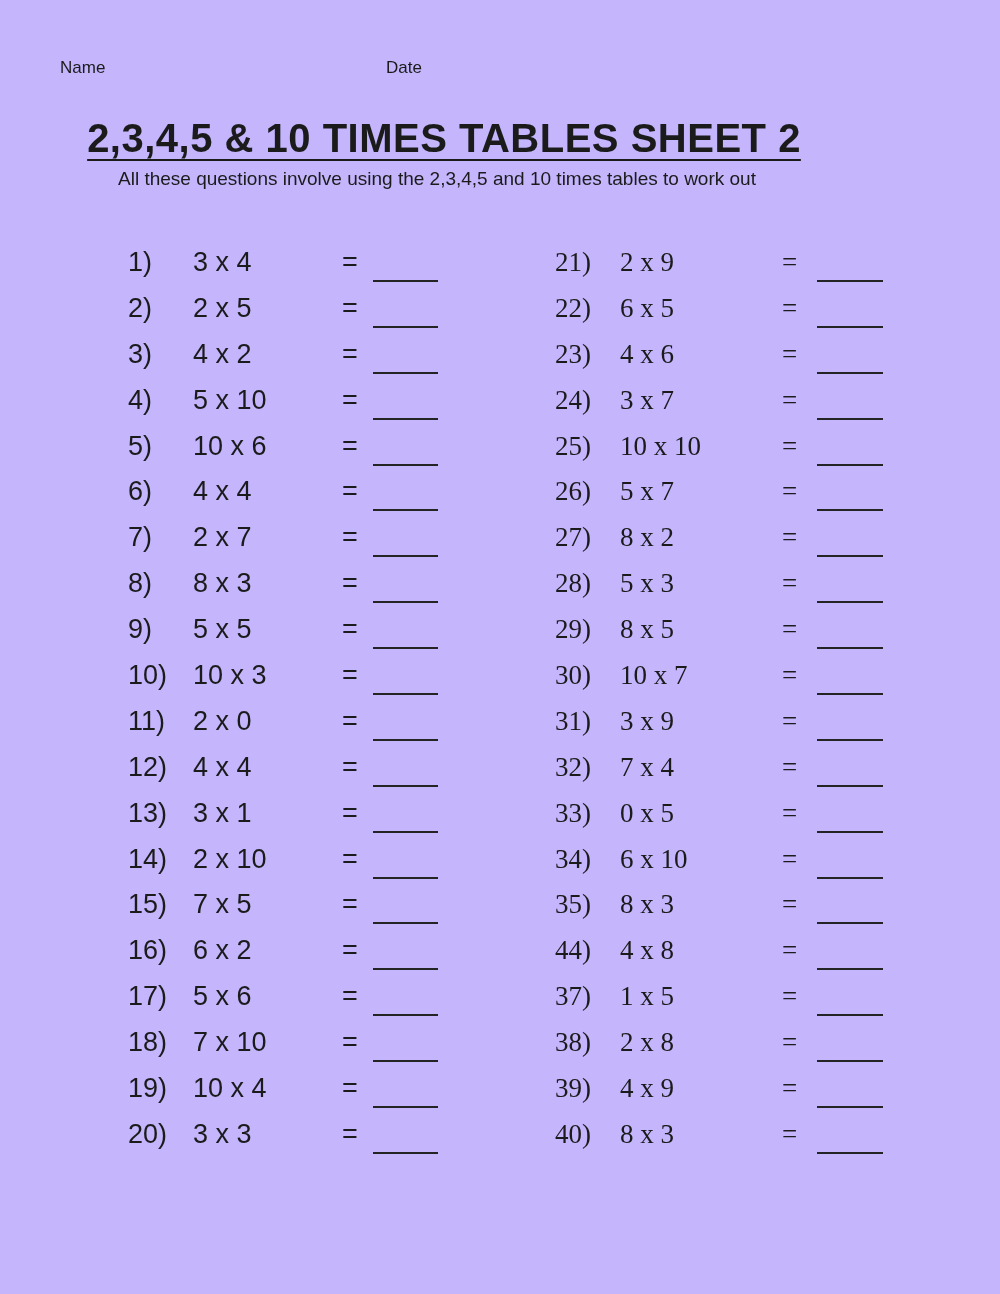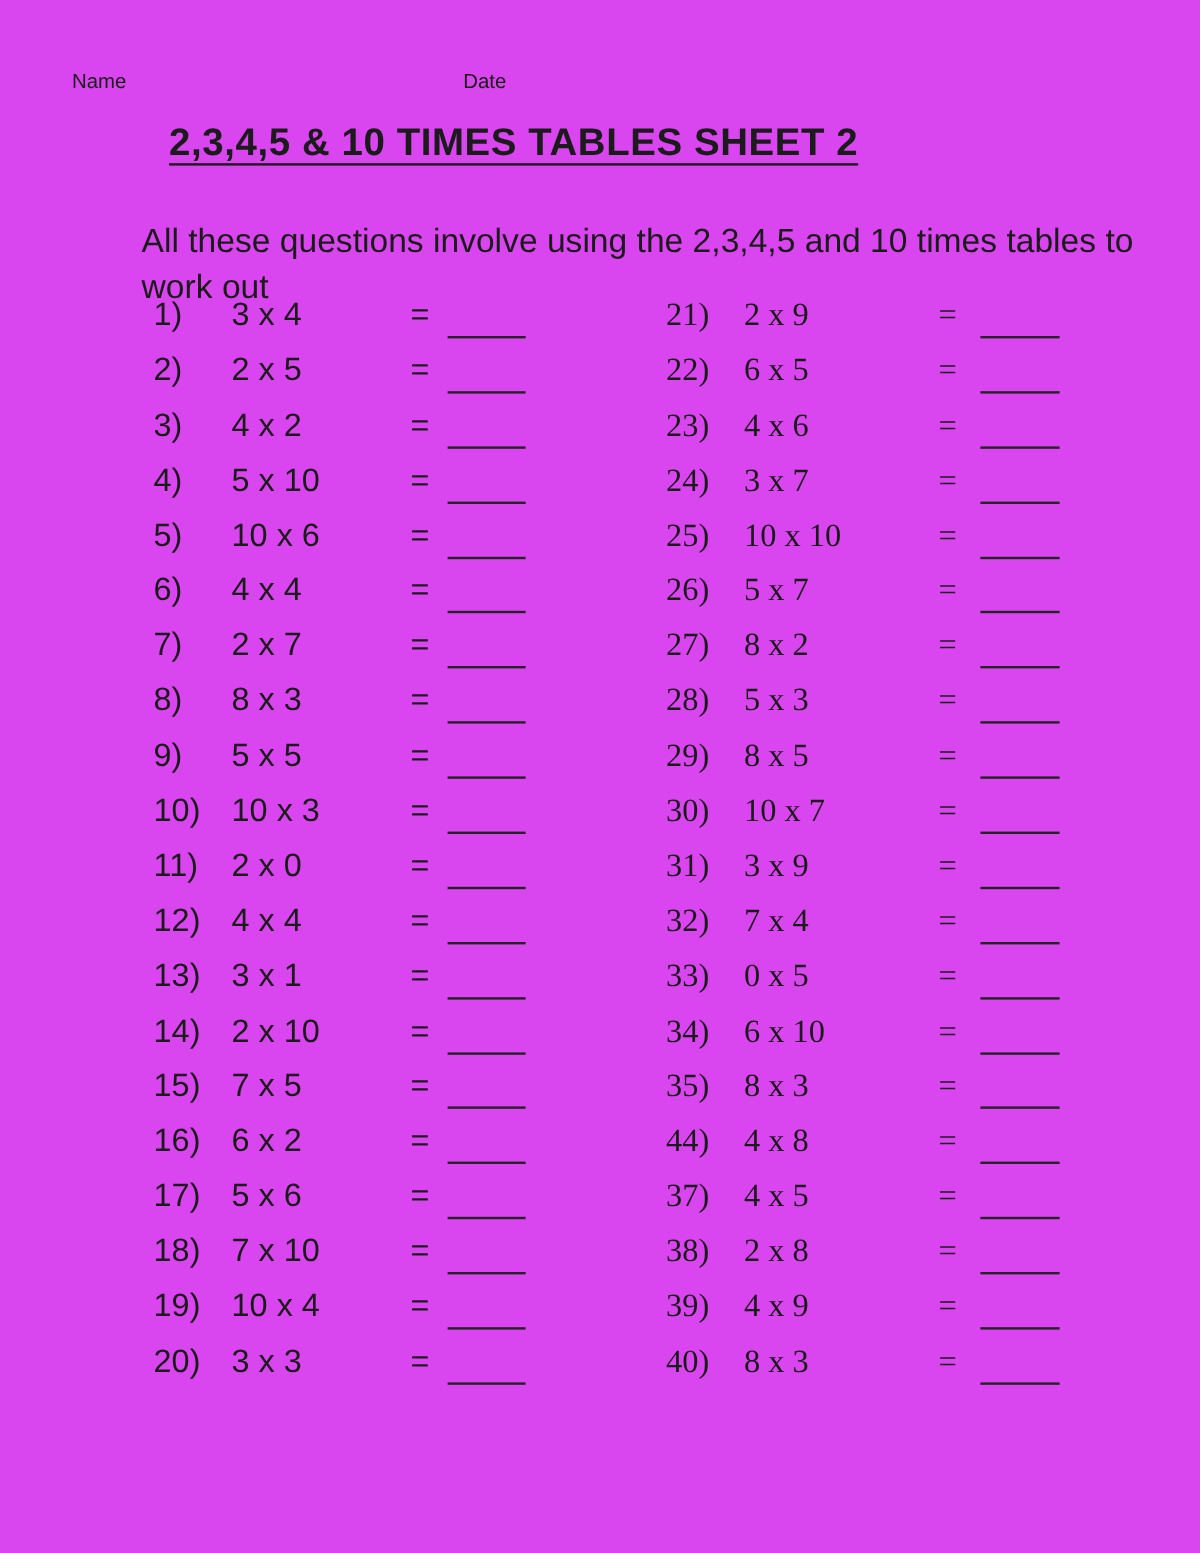"Name" .sheet { background: #d946ef -> #c4b5fd }
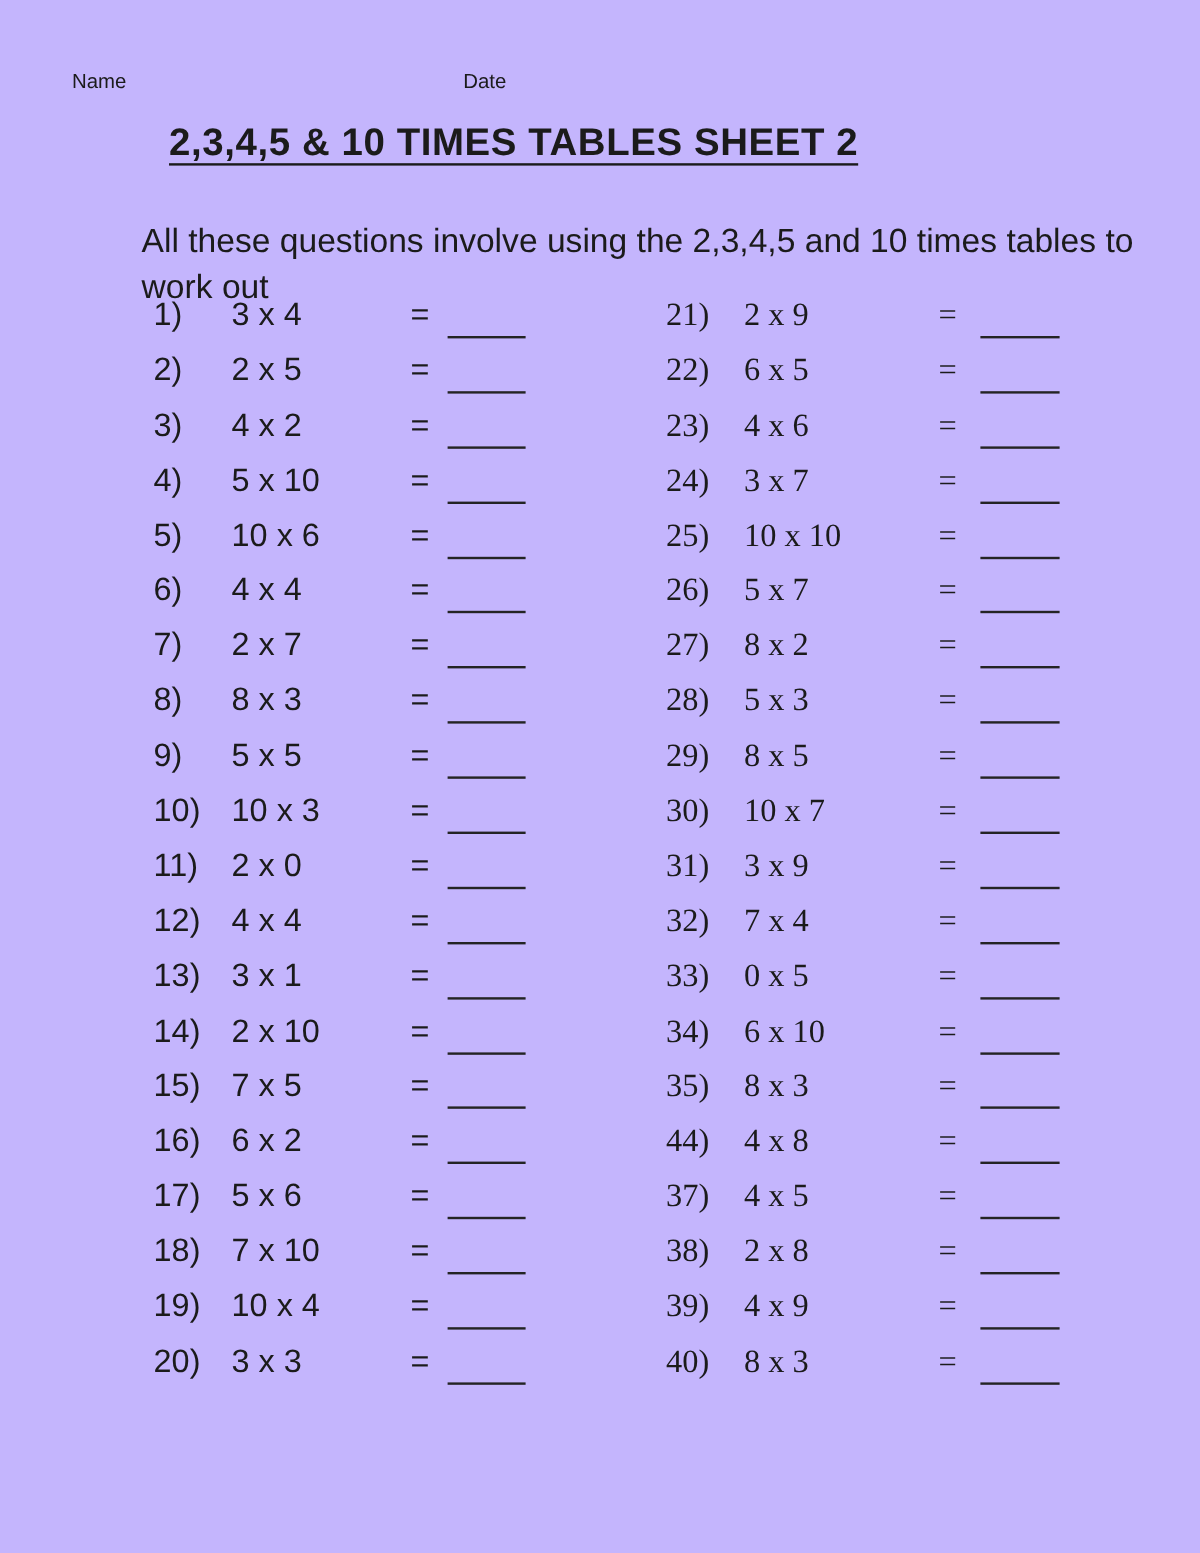"2,3,4,5 & 10 TIMES TABLES" .title { font-size: 32px -> 40px; margin: 0 -> 16px }
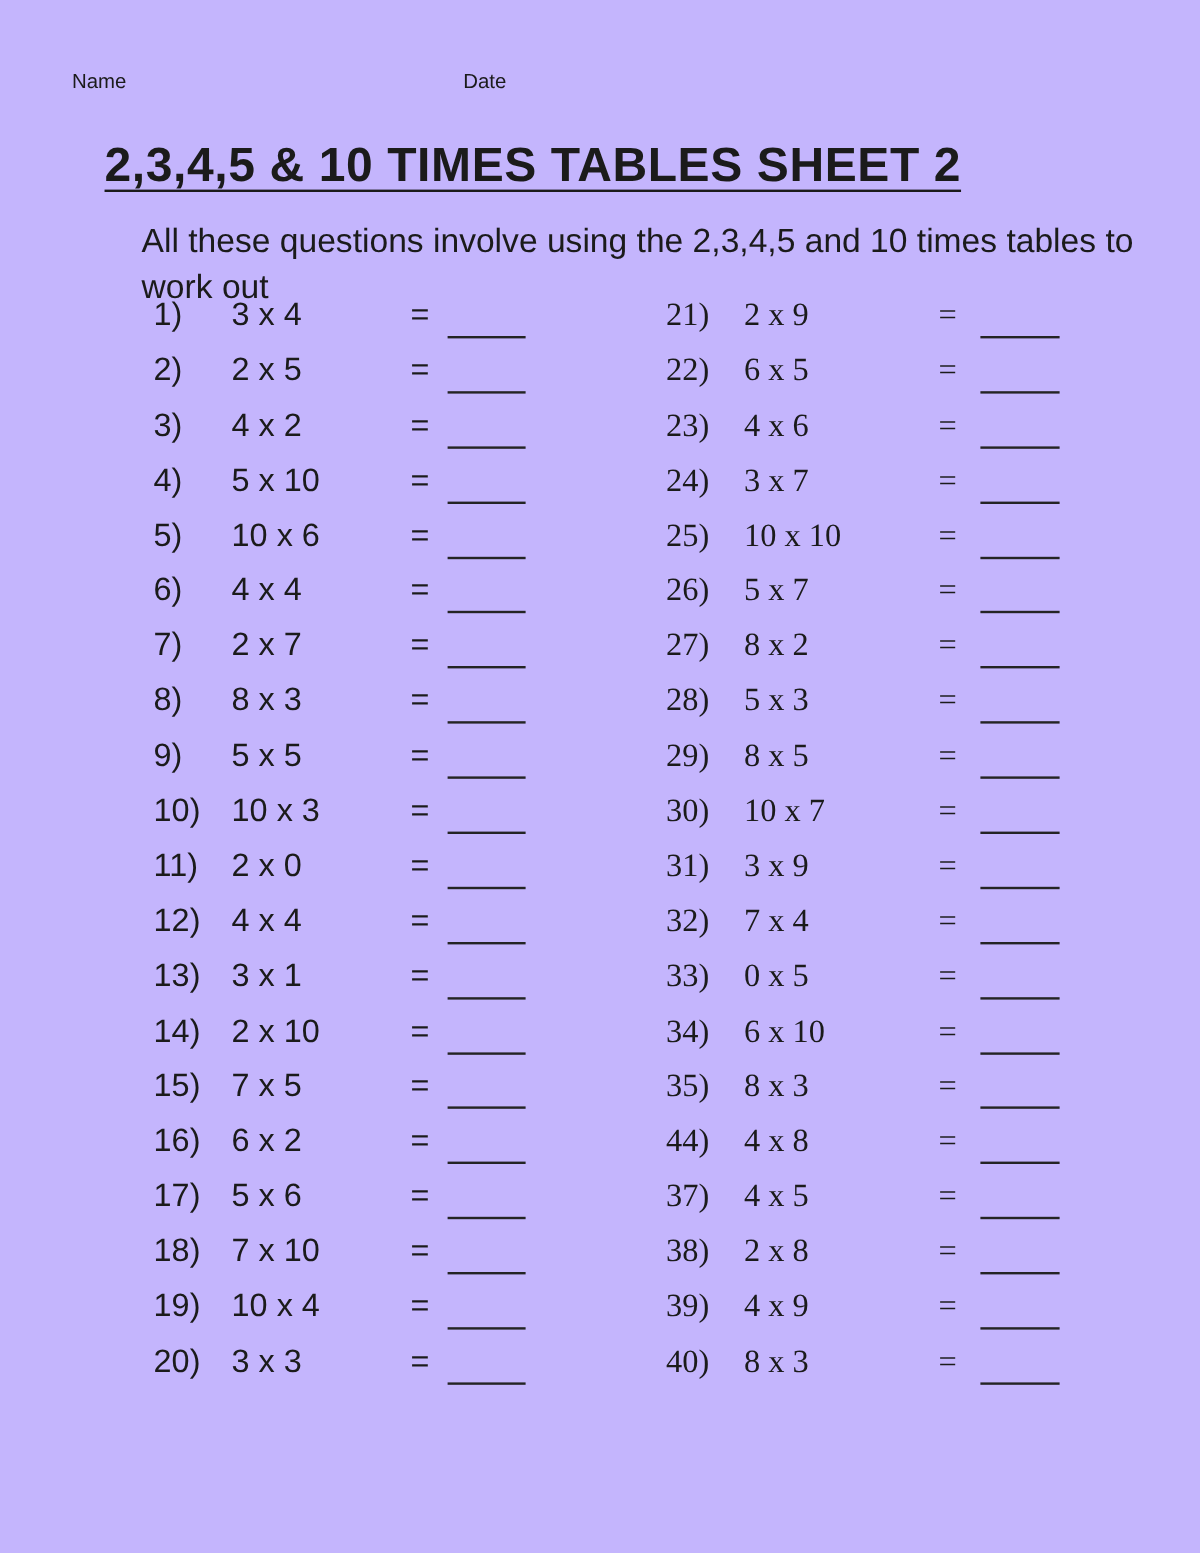"All these questions involve using" .instructions { font-size: 28px -> 19px; top: 182px -> 160px }
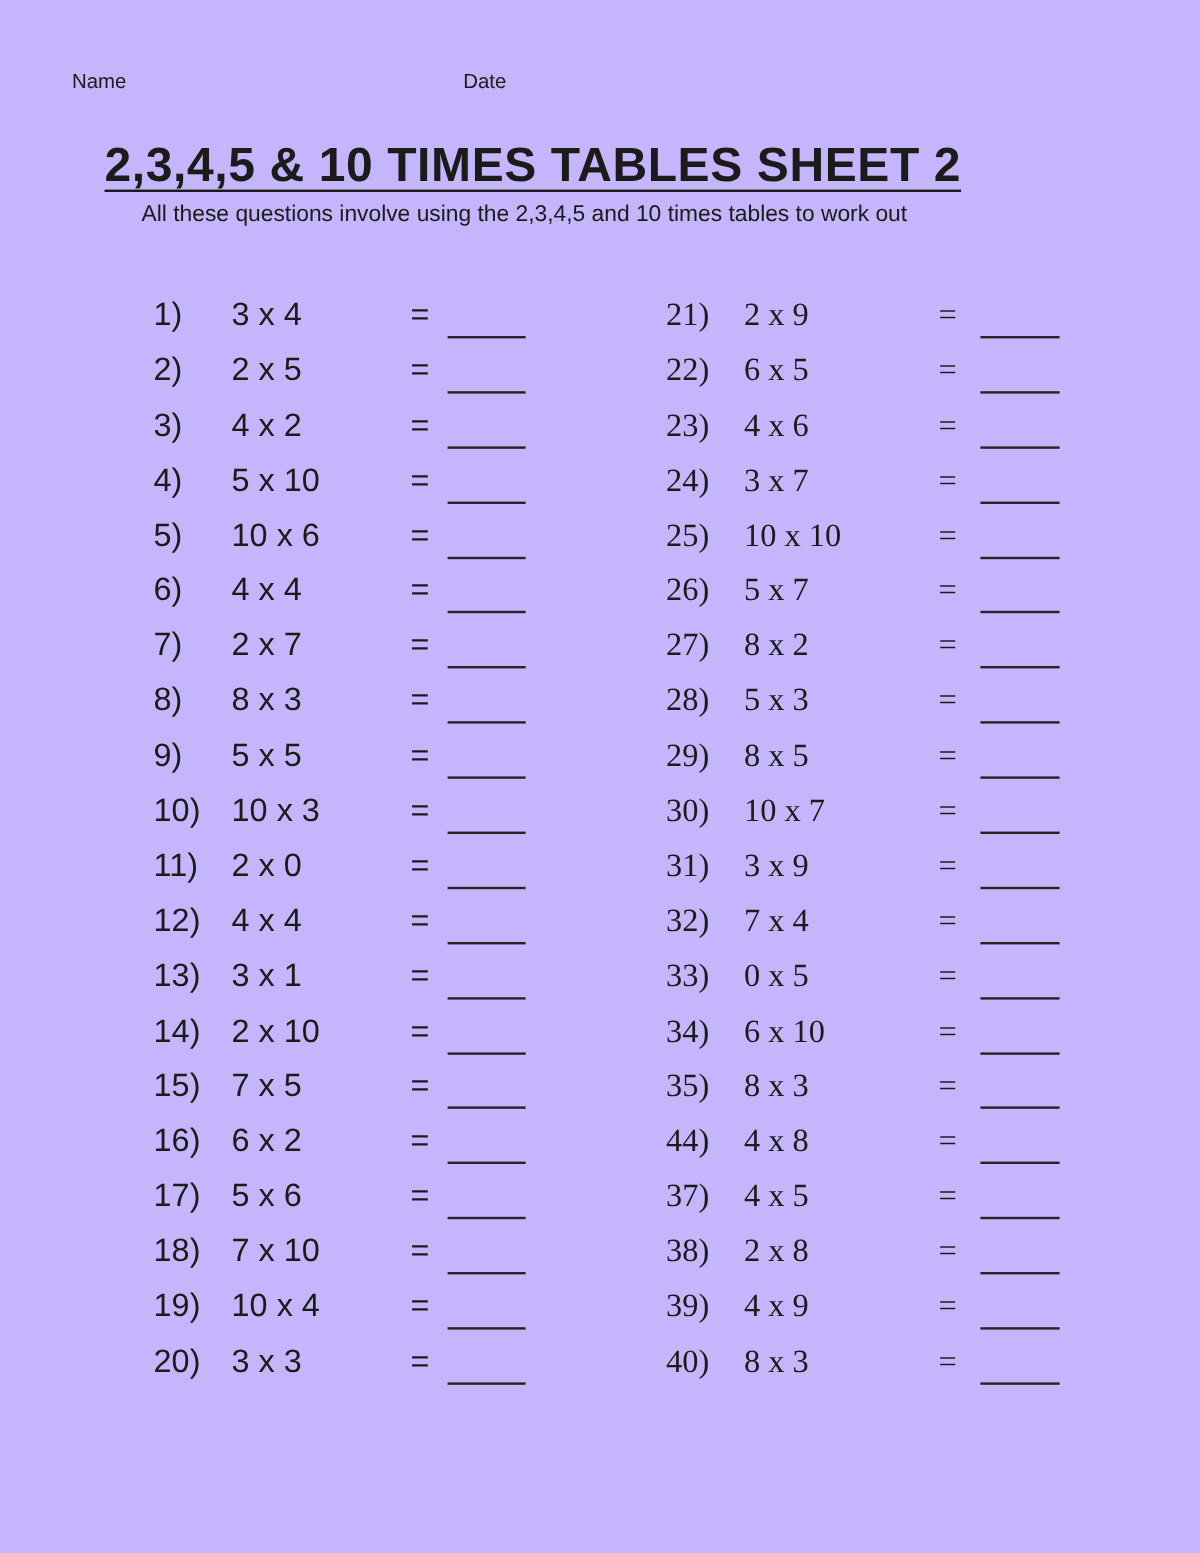"4 x 5" span.q-expr { text: 4 -> 1 }
